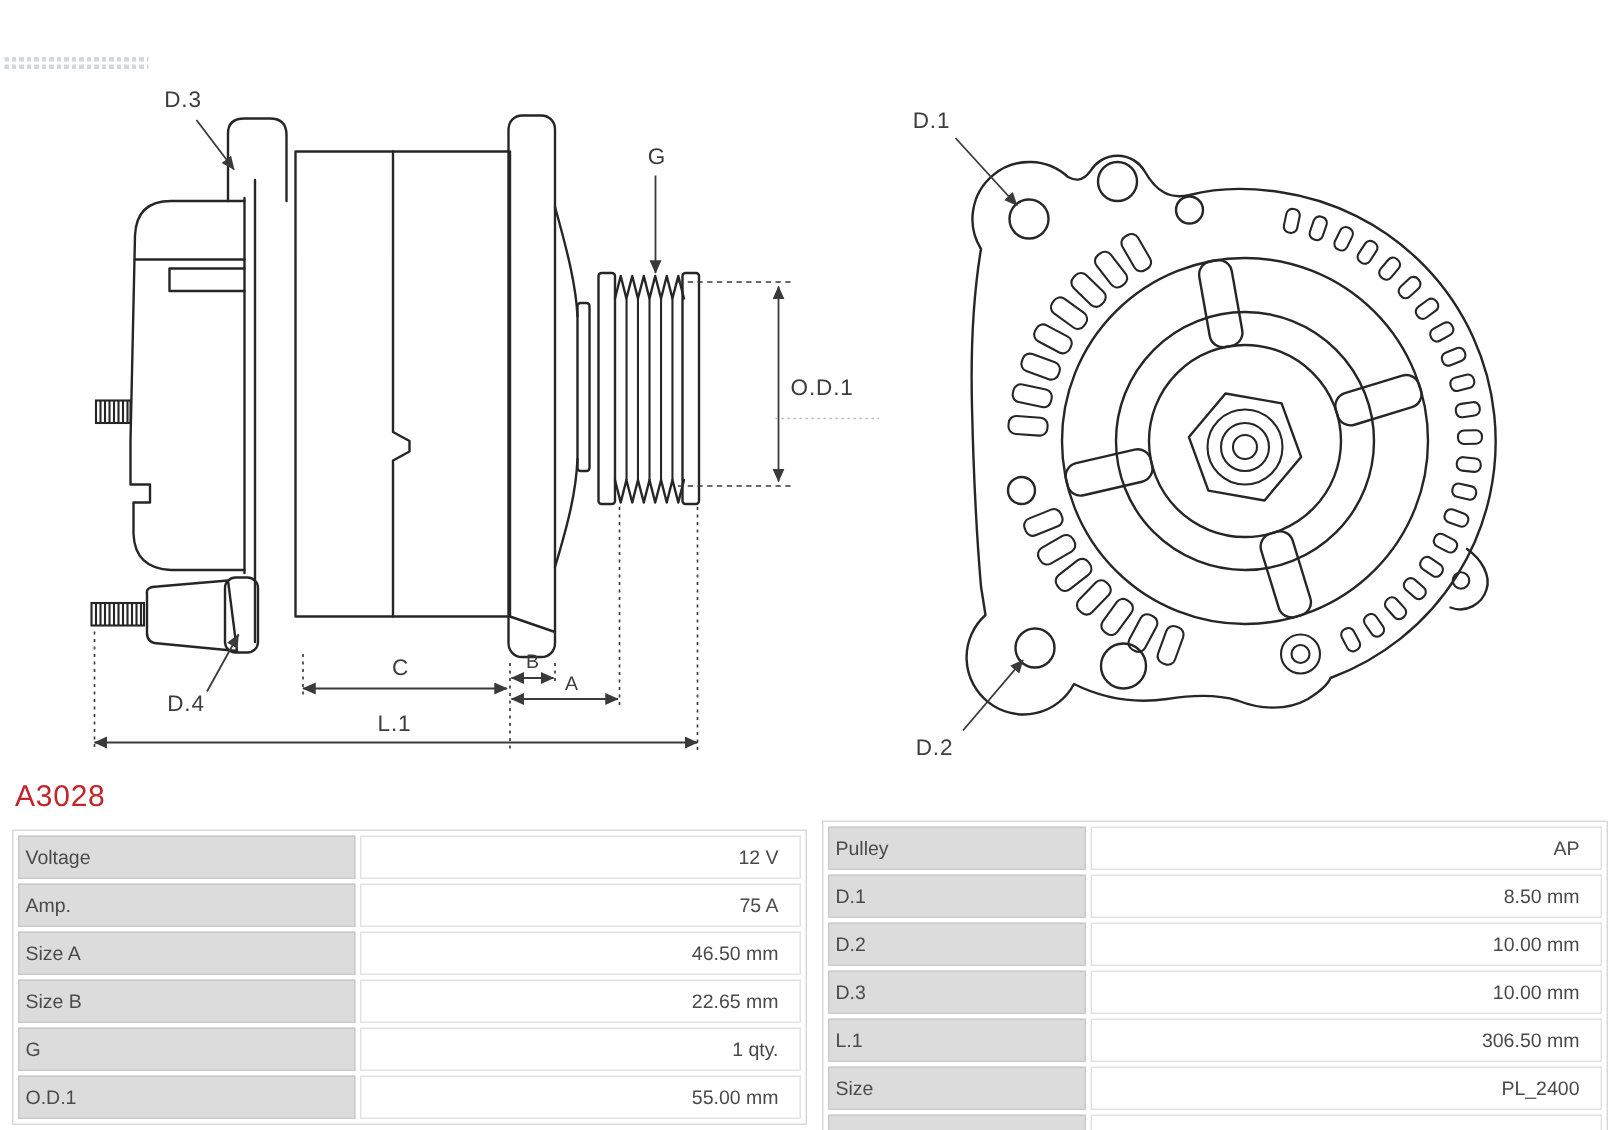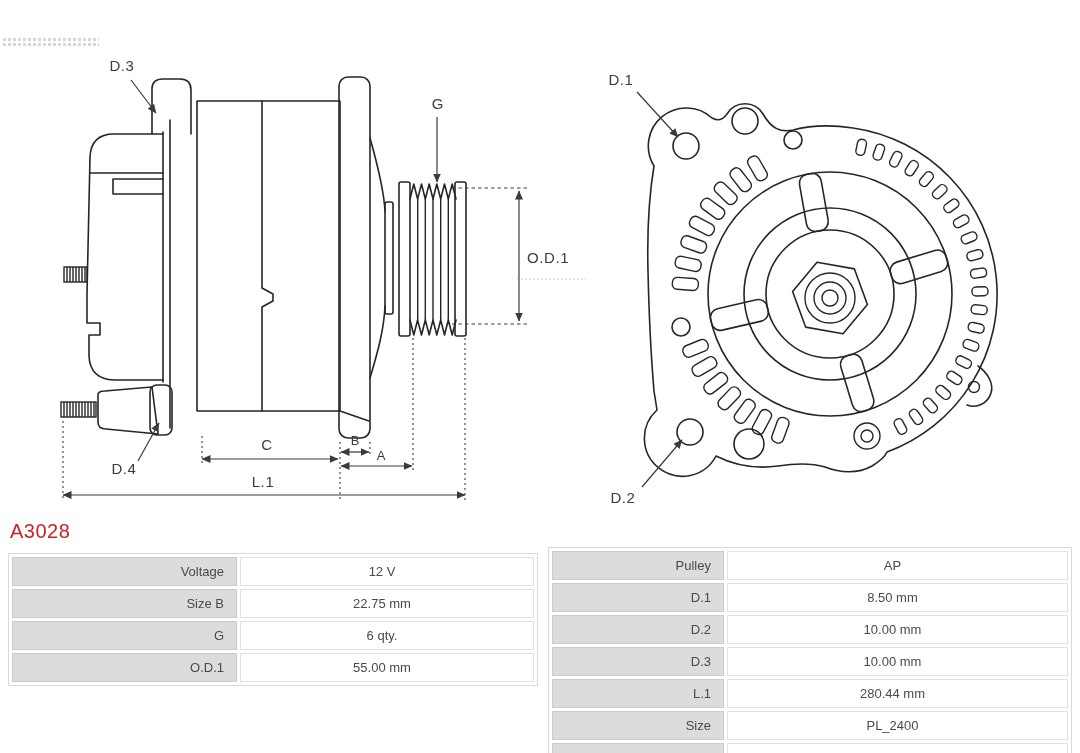"Voltage" td.cell-label { text-align: right -> none }
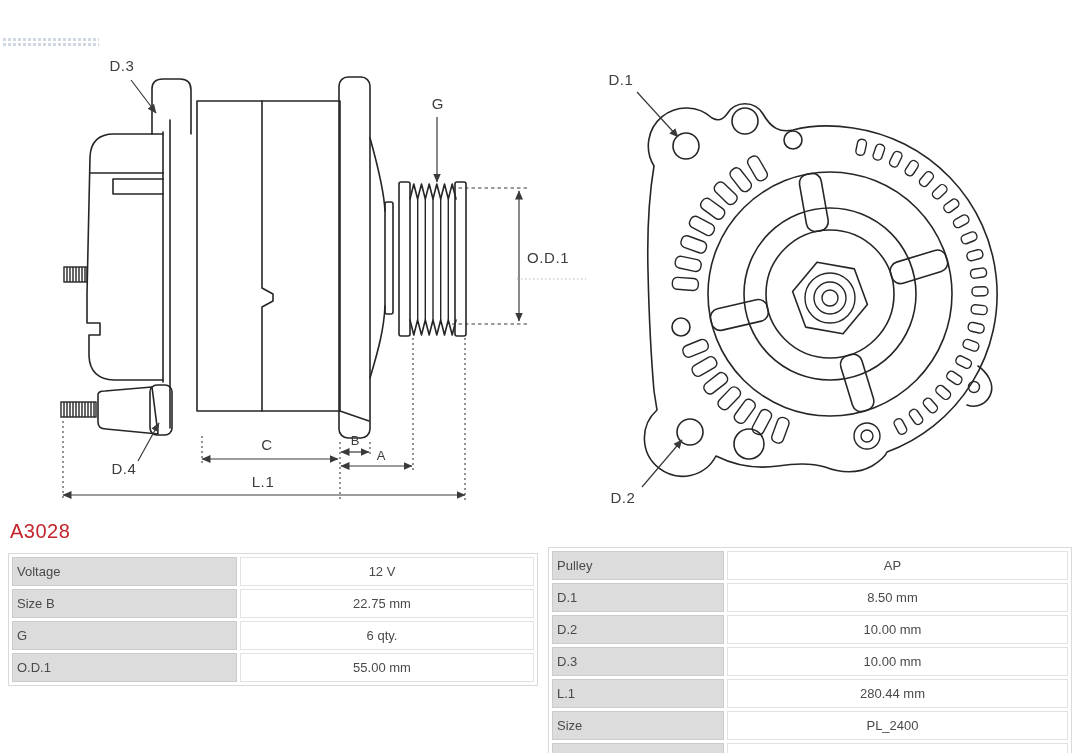"12 V" td.cell-value { text-align: center -> right }
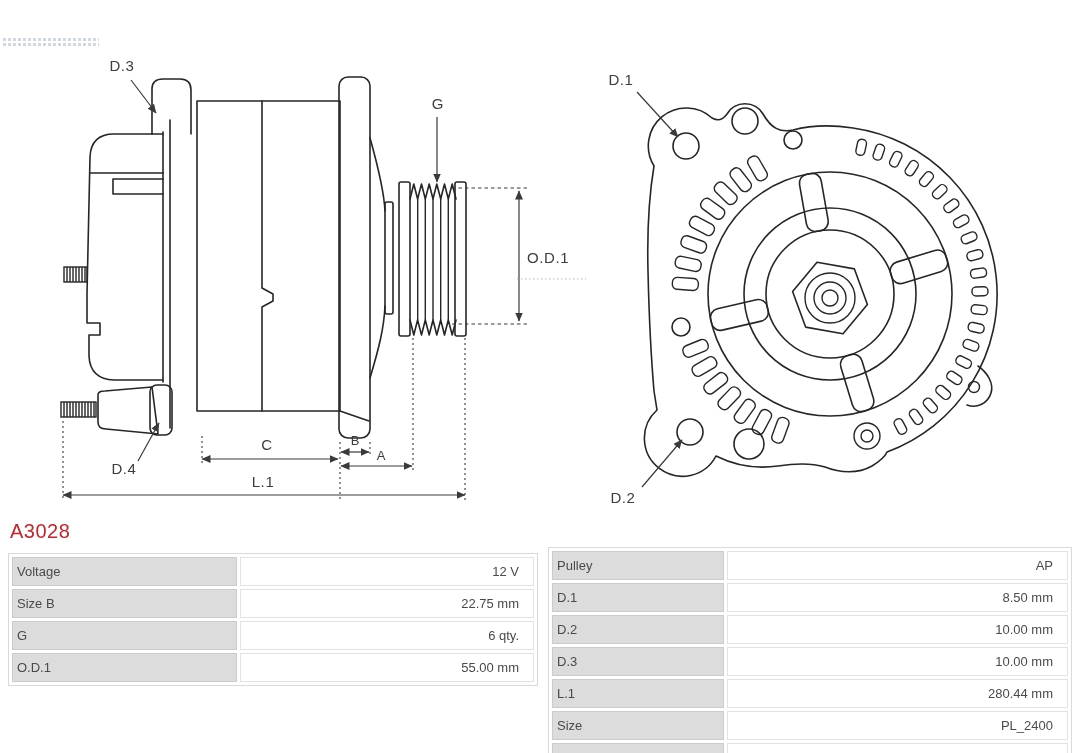"Amp." tr { html: none -> <tr> <td>Amp.</td> <td>75 A</td> </tr> }
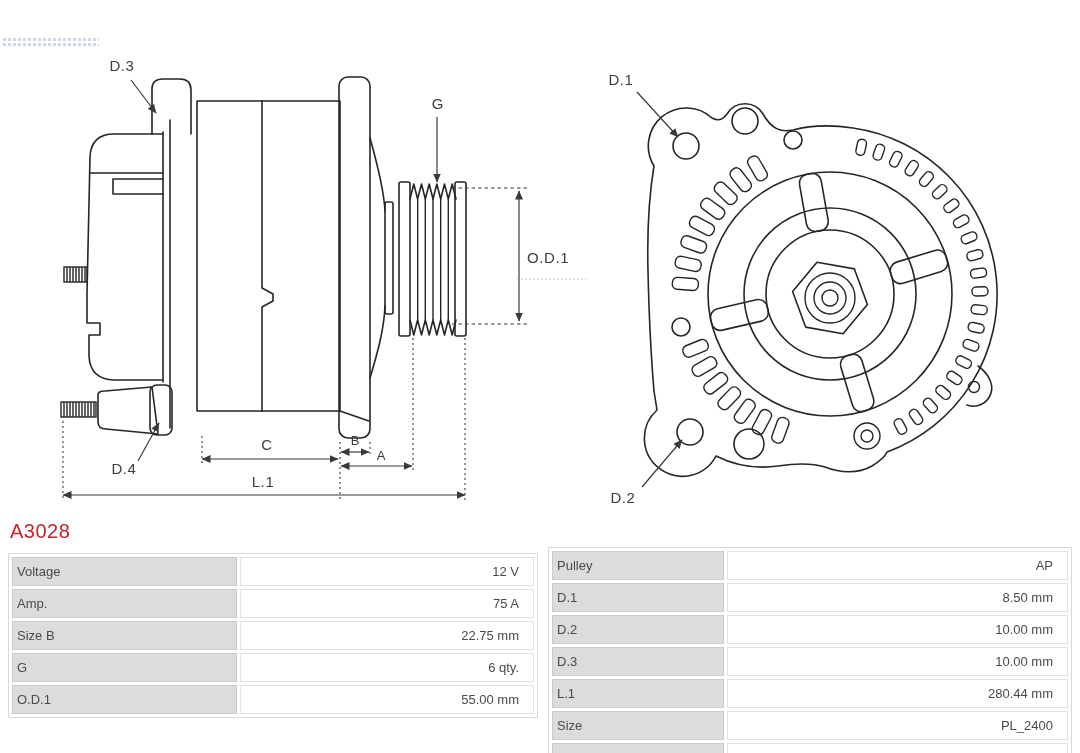"Size A" tr { html: none -> <tr> <td>Size A</td> <td>46.50 mm</td> </tr> }
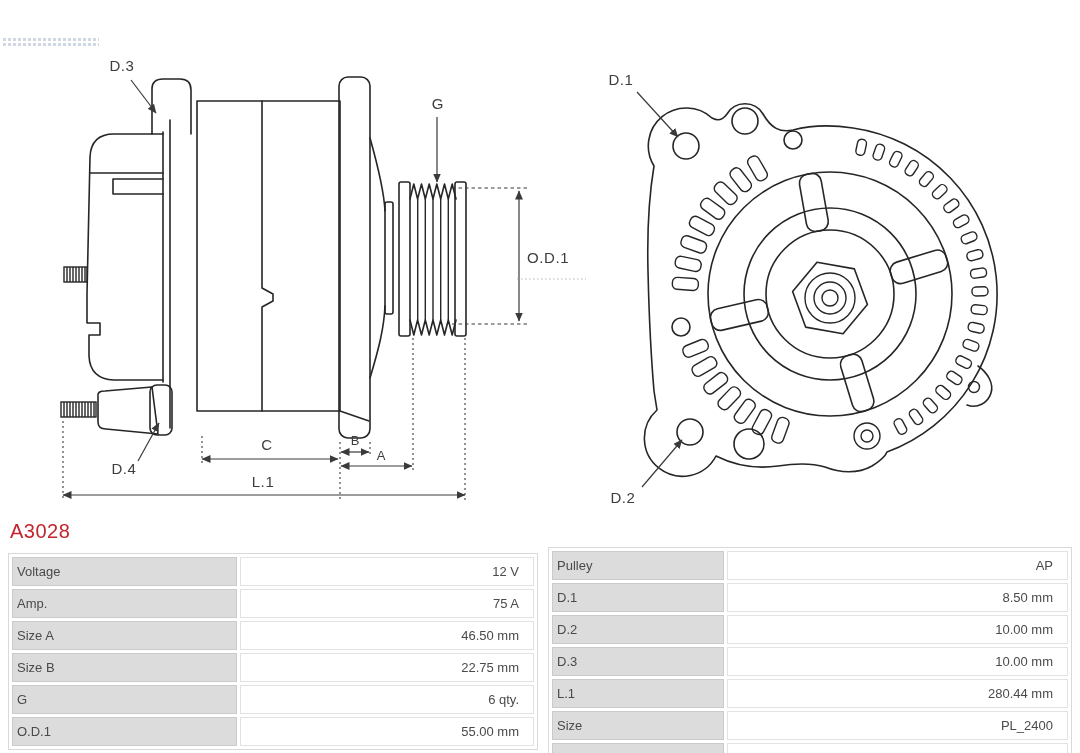"22.75 mm" td.cell-value { text: 22.75 -> 22.65 }
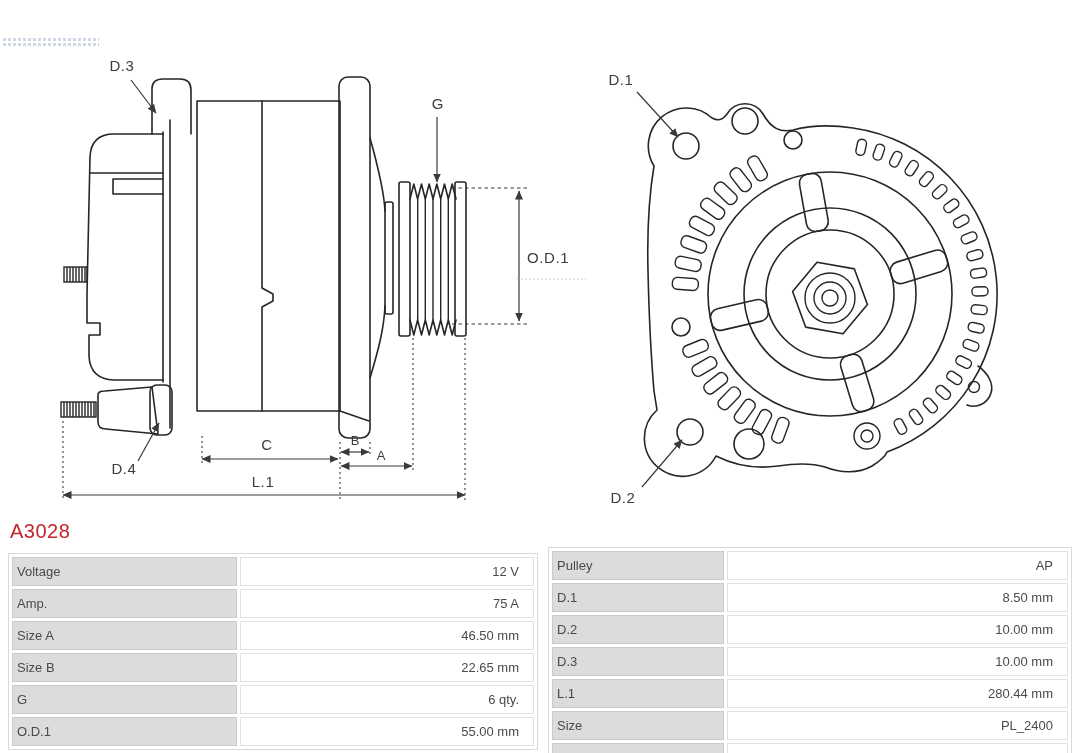"6 qty." td.cell-value { text: 6 -> 1 }
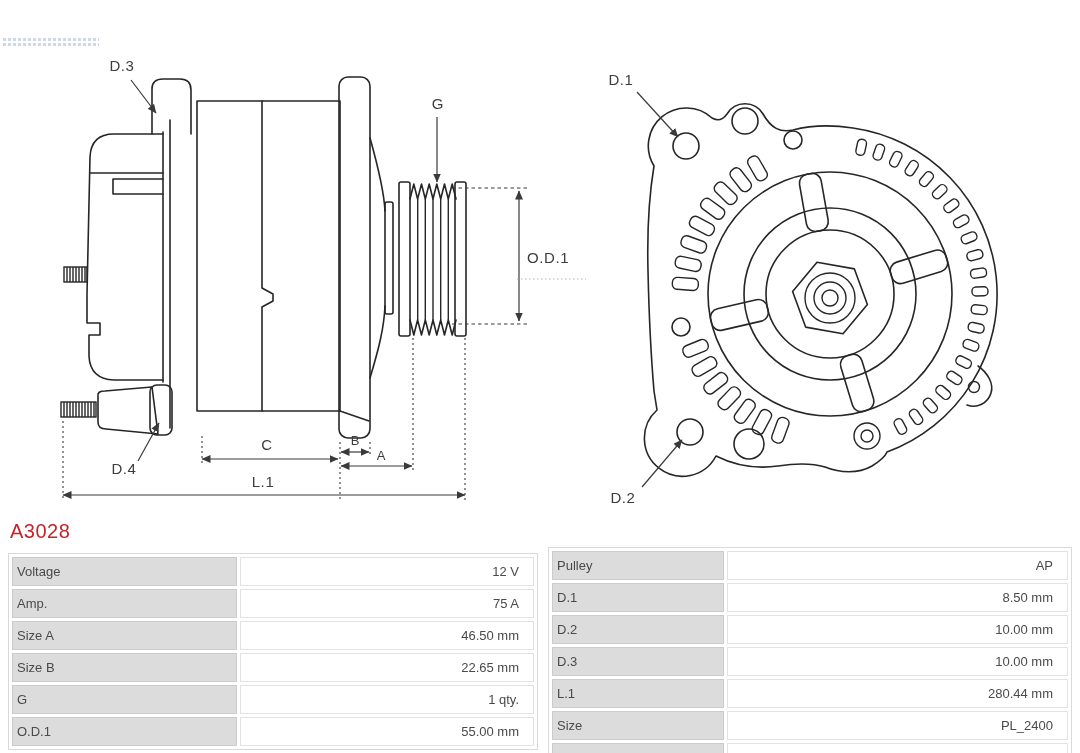"280.44 mm" td.cell-value { text: 280.44 -> 306.50 }
